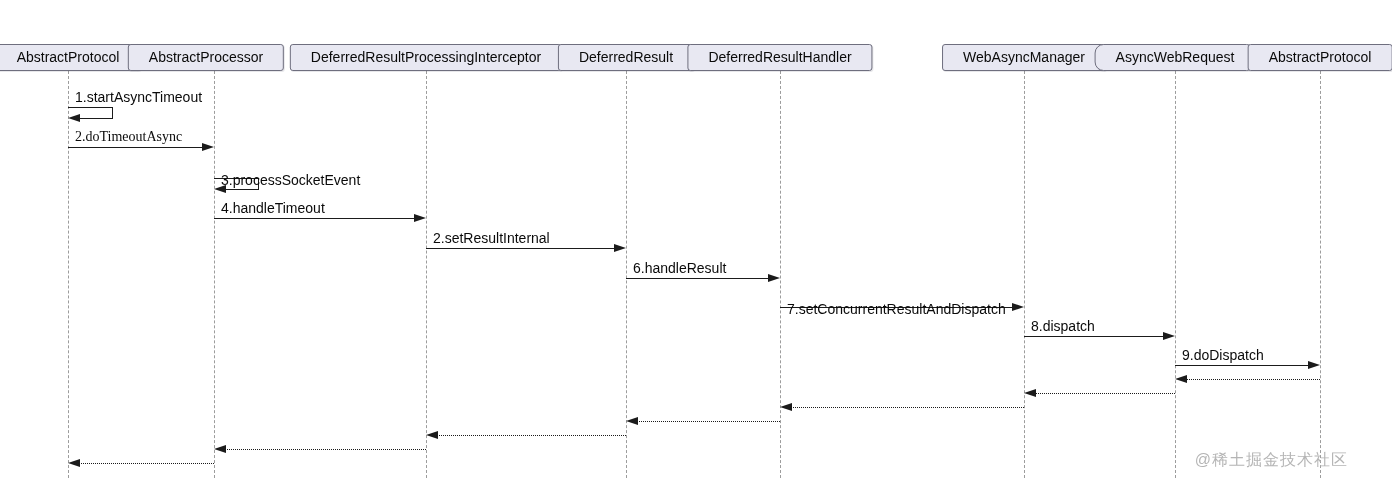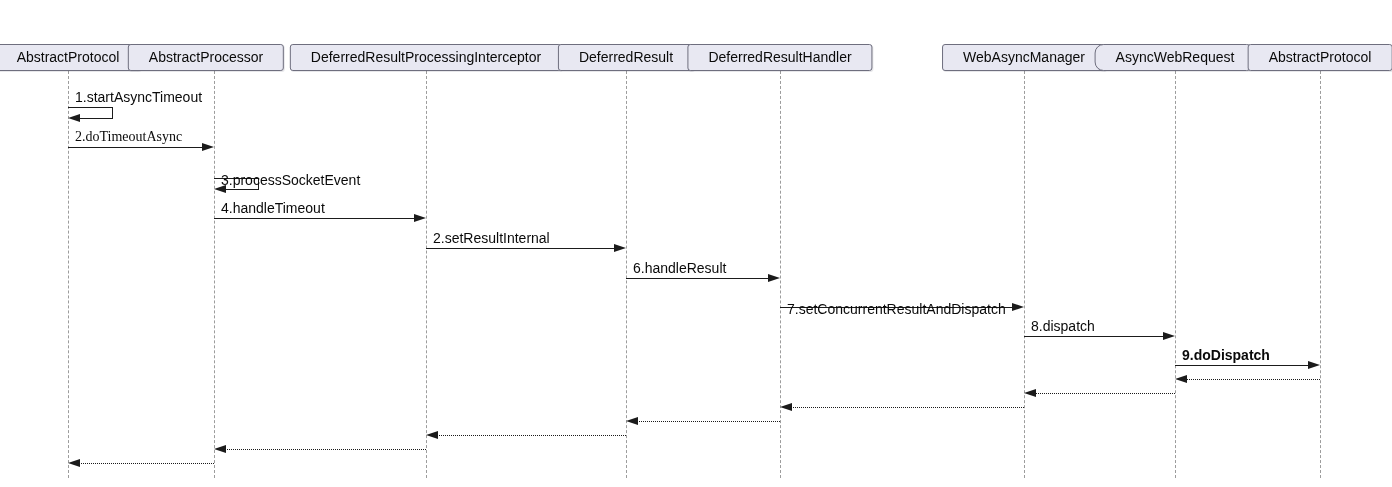"9.doDispatch" div.mlabel { font-weight: bold -> none }
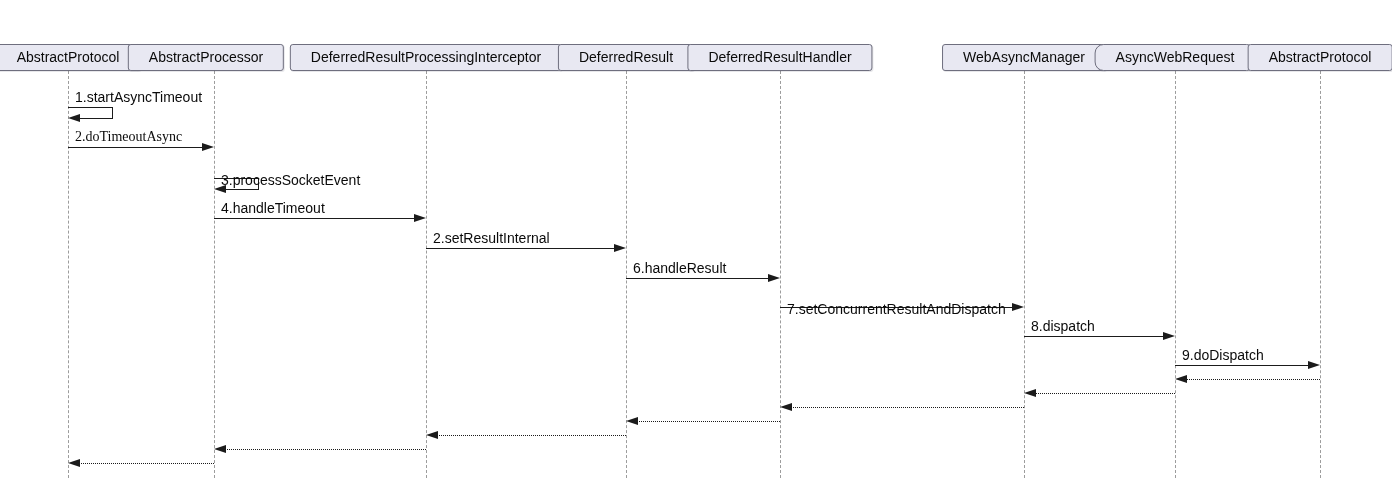"@稀土掘金技术社区" div.watermark { html: none -> <div>@稀土掘金技术社区</div> }
